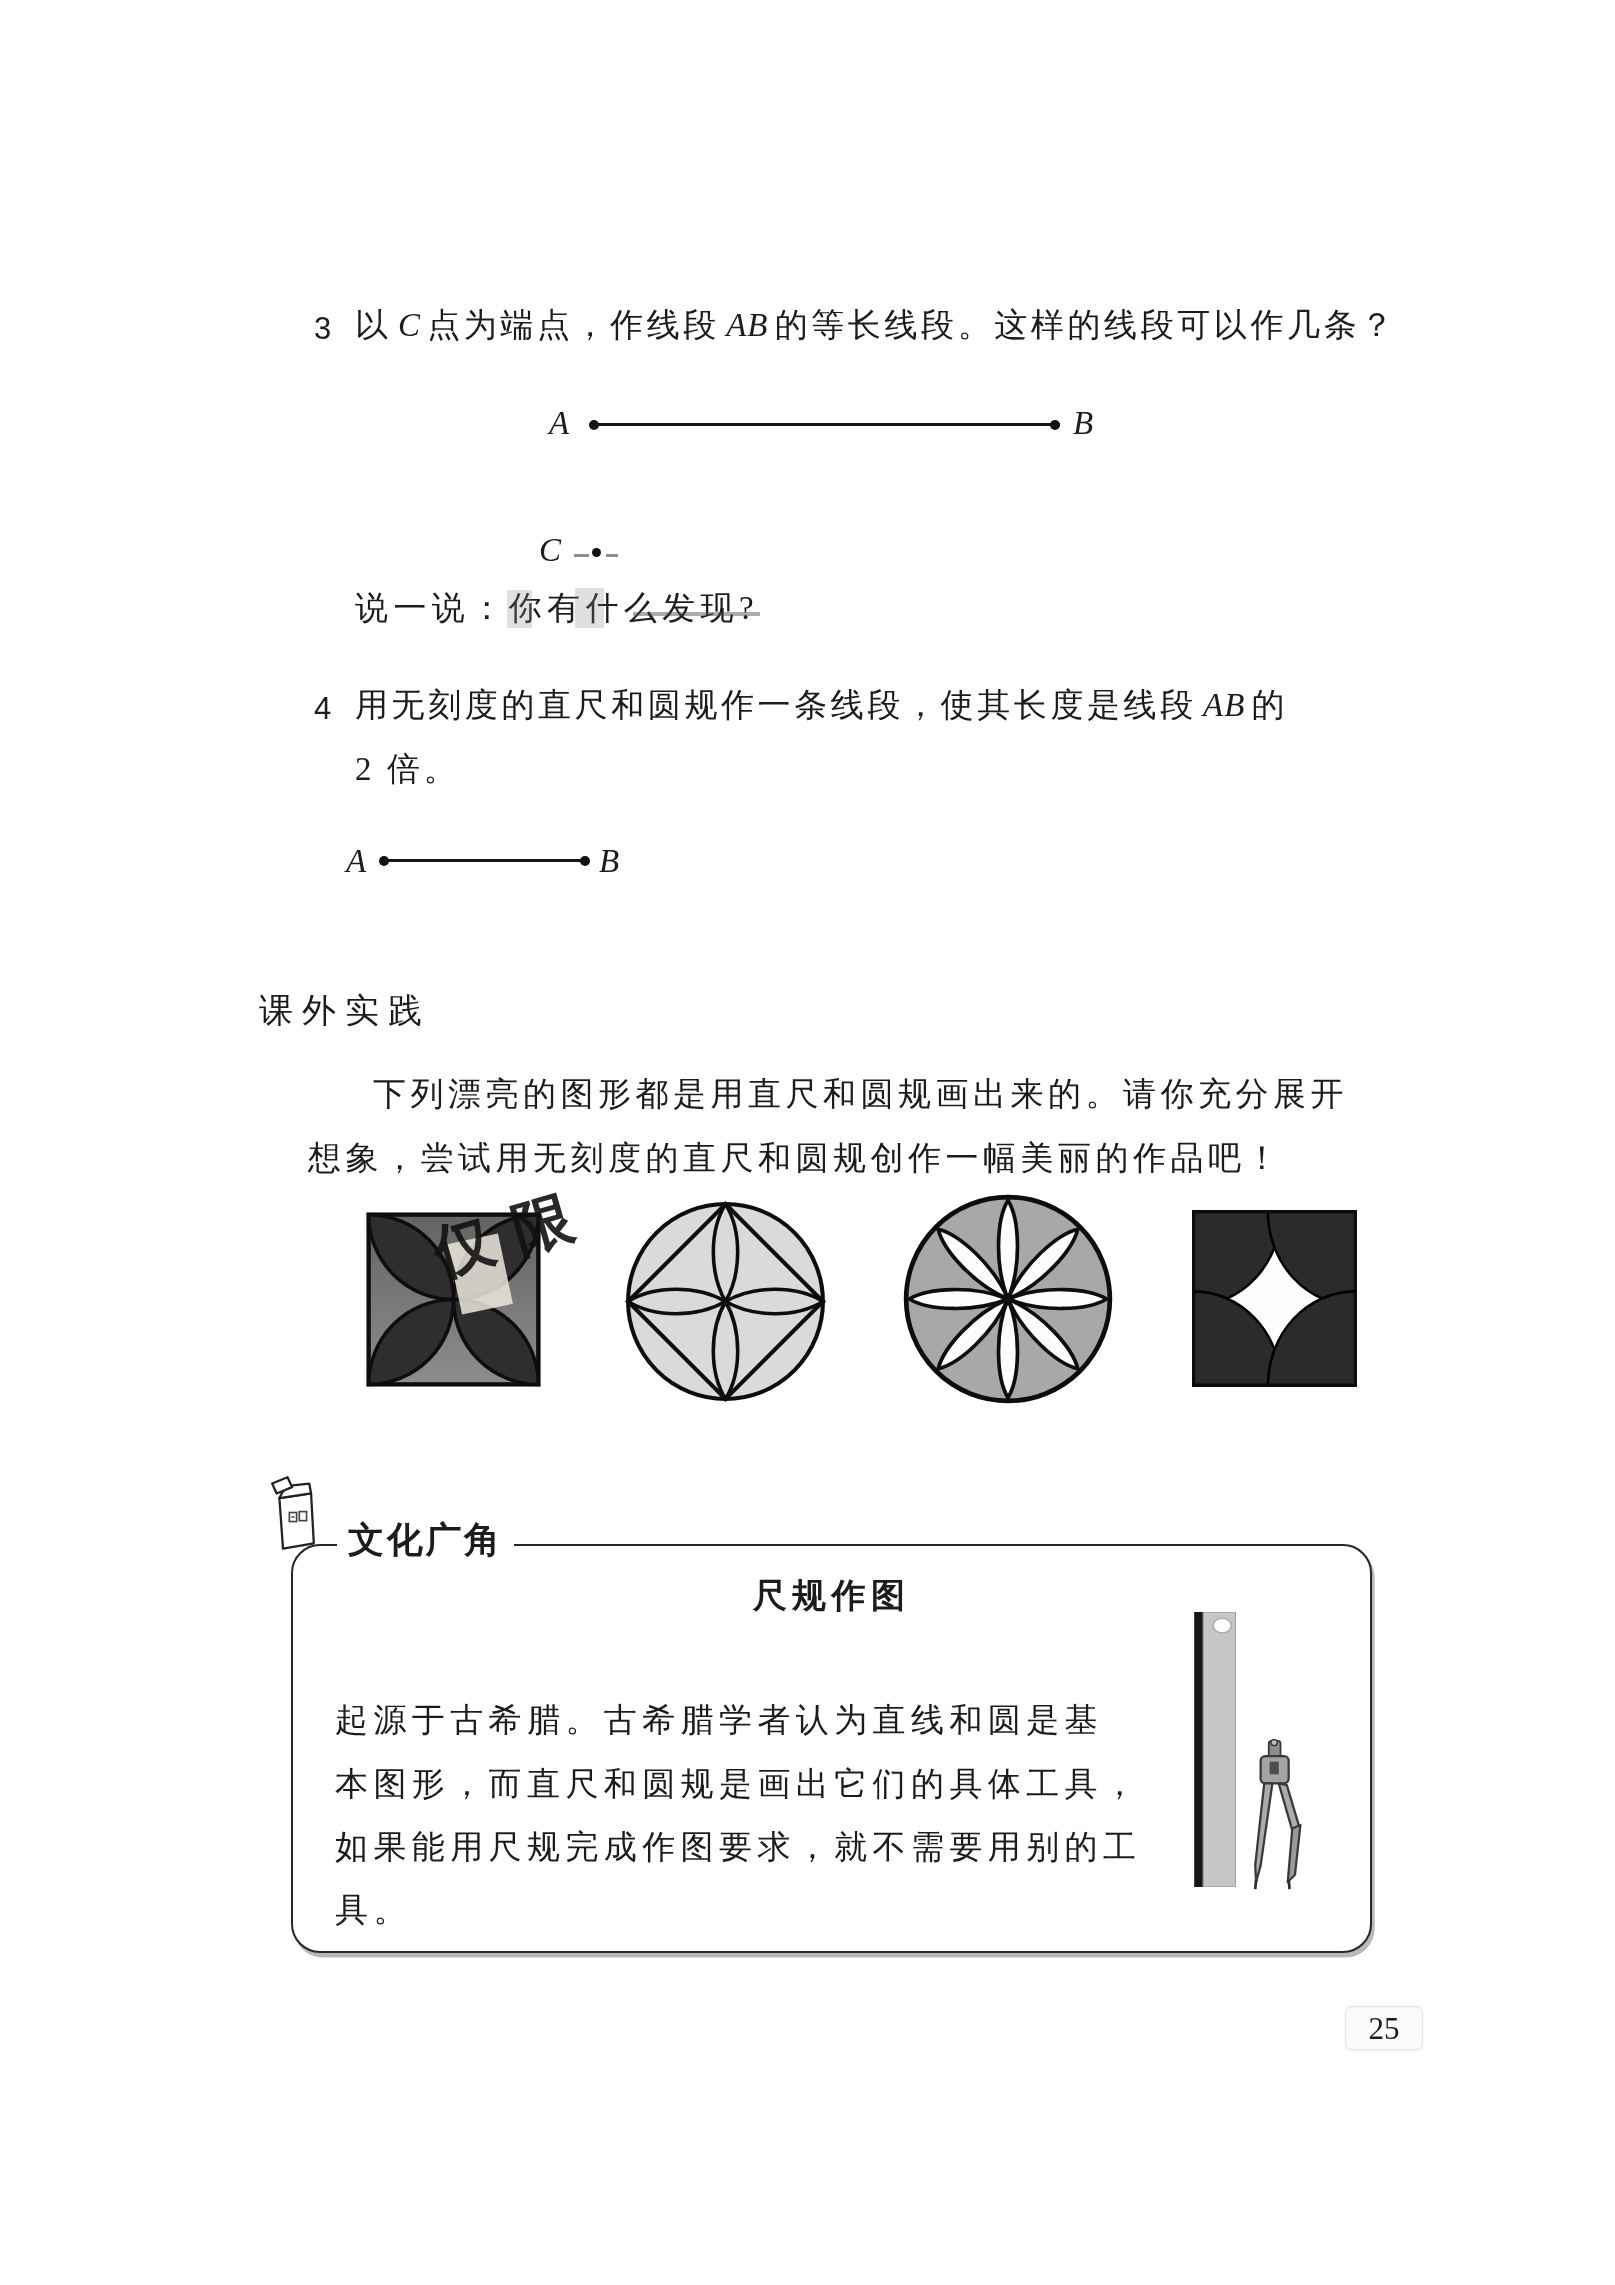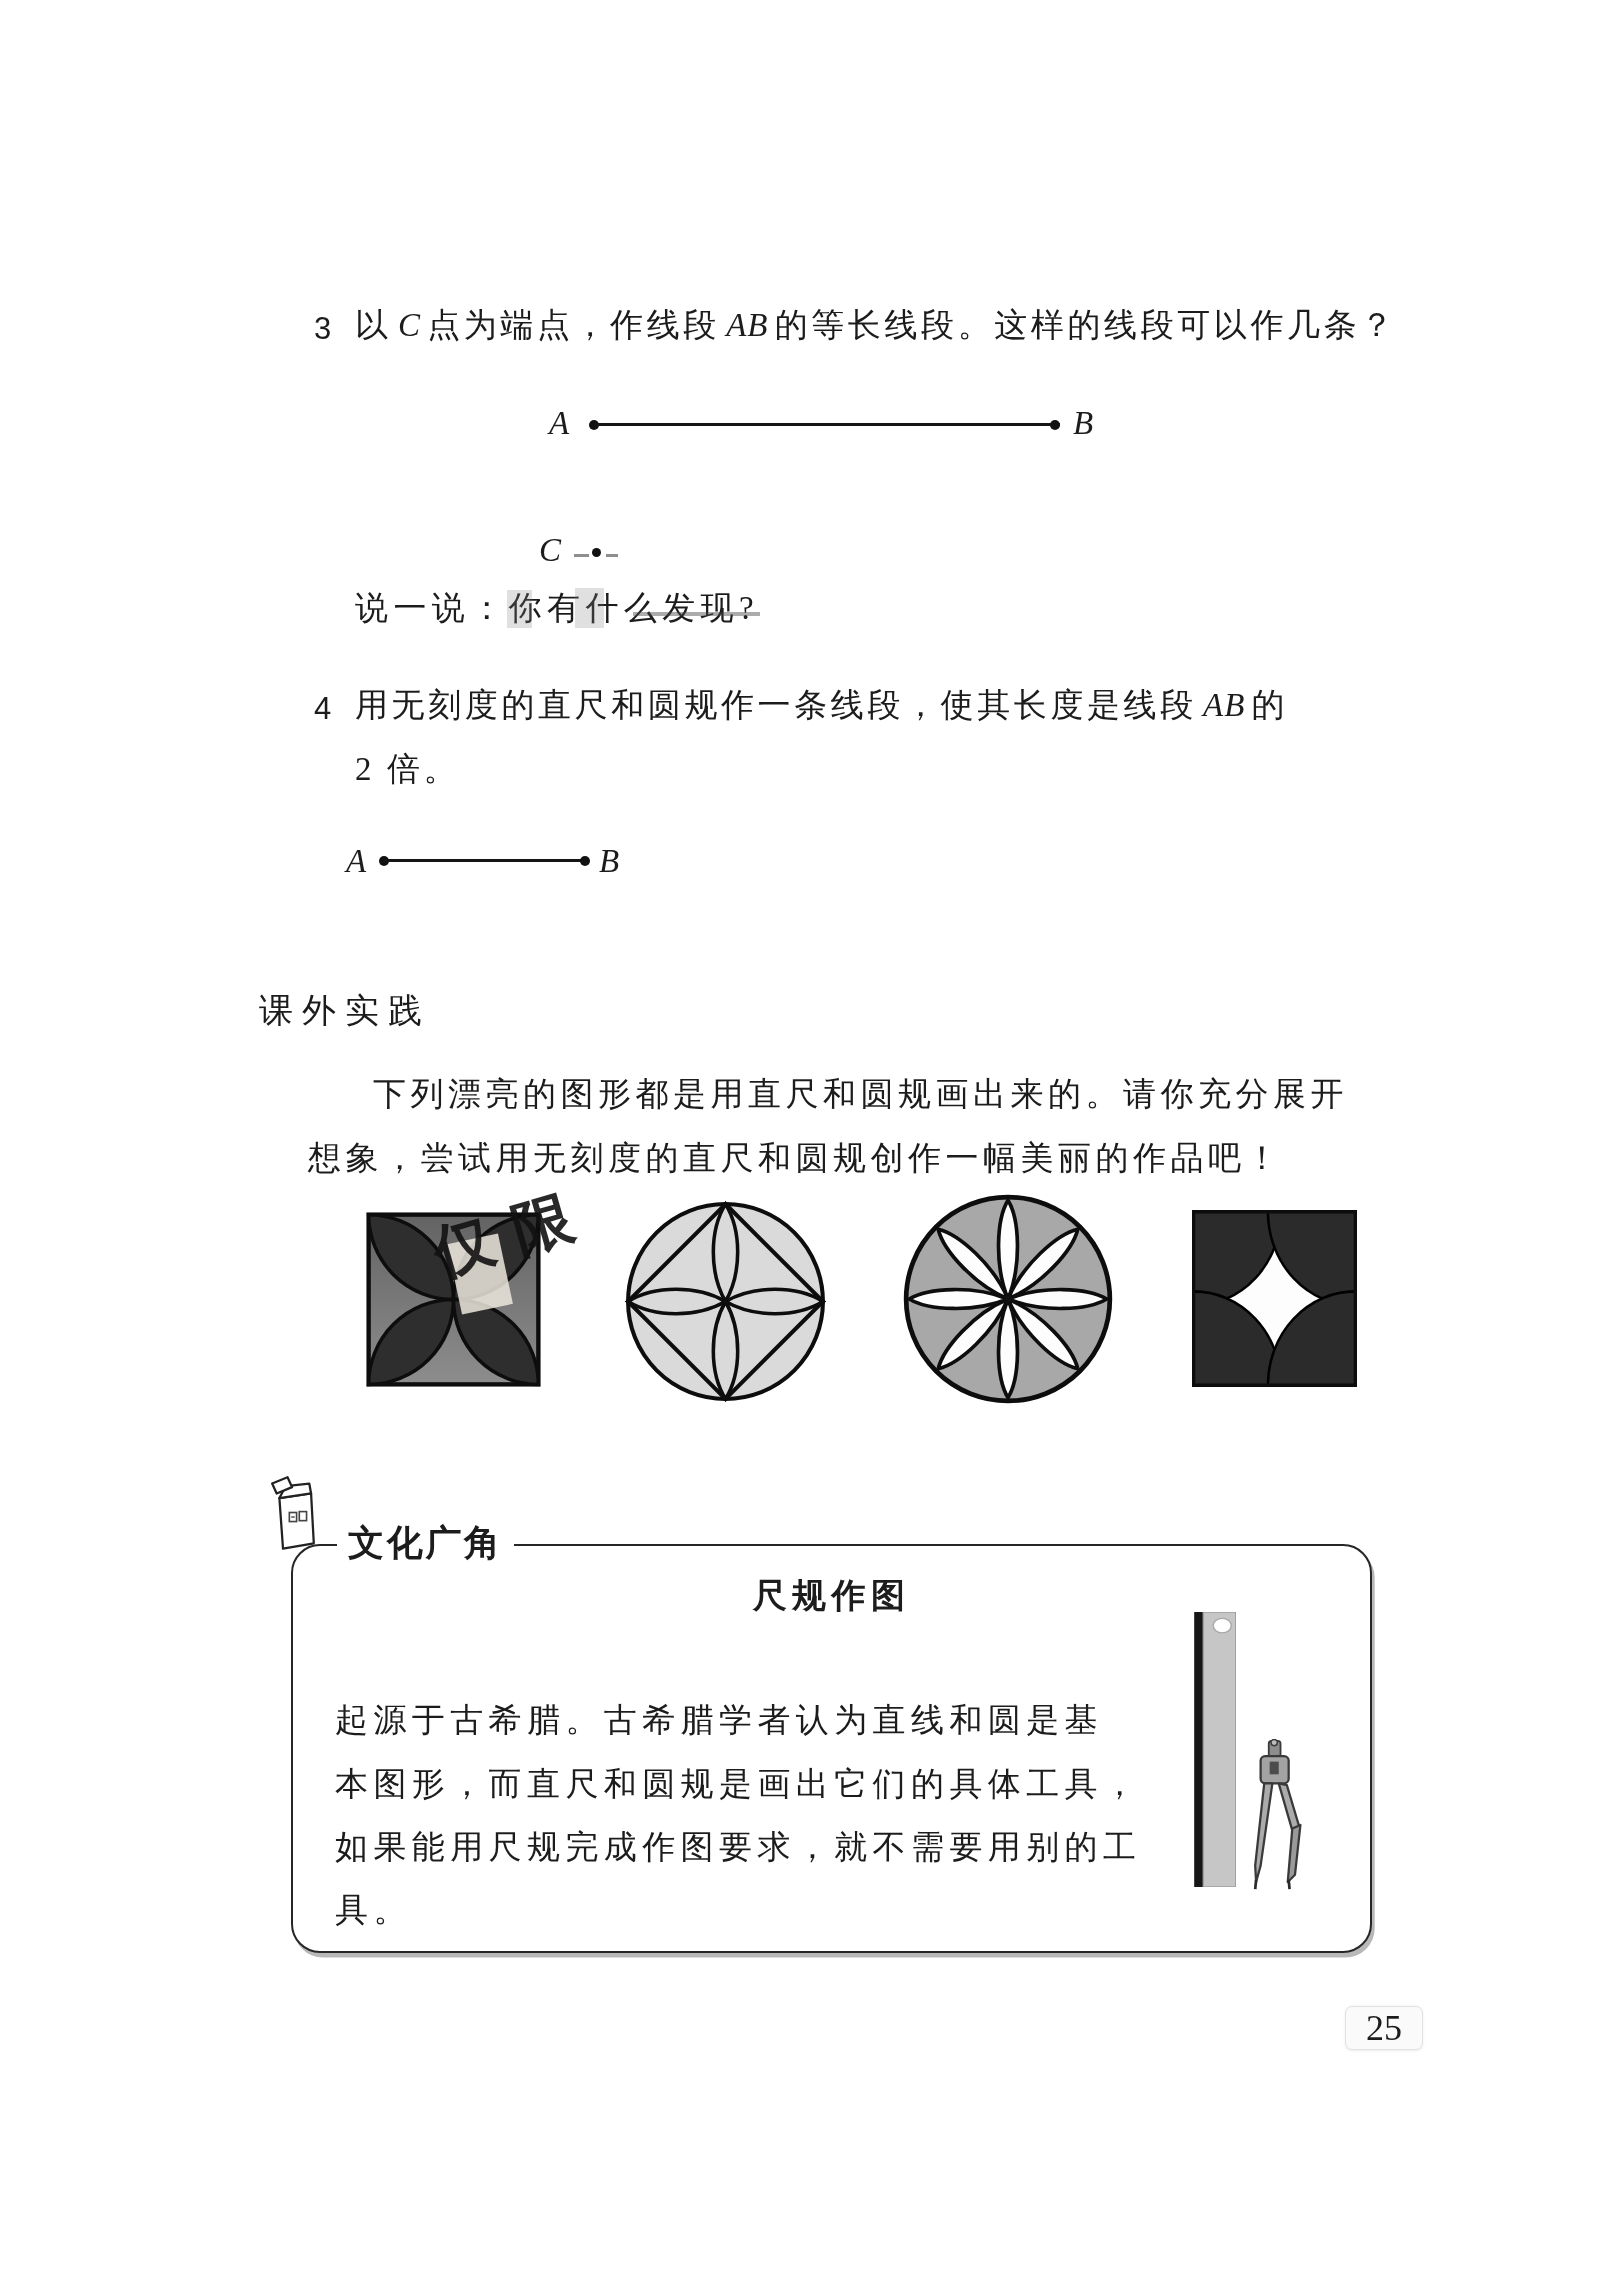"文化广角" .culture-tag { font-family: Liberation Sans, sans-serif -> Liberation Mono, monospace }
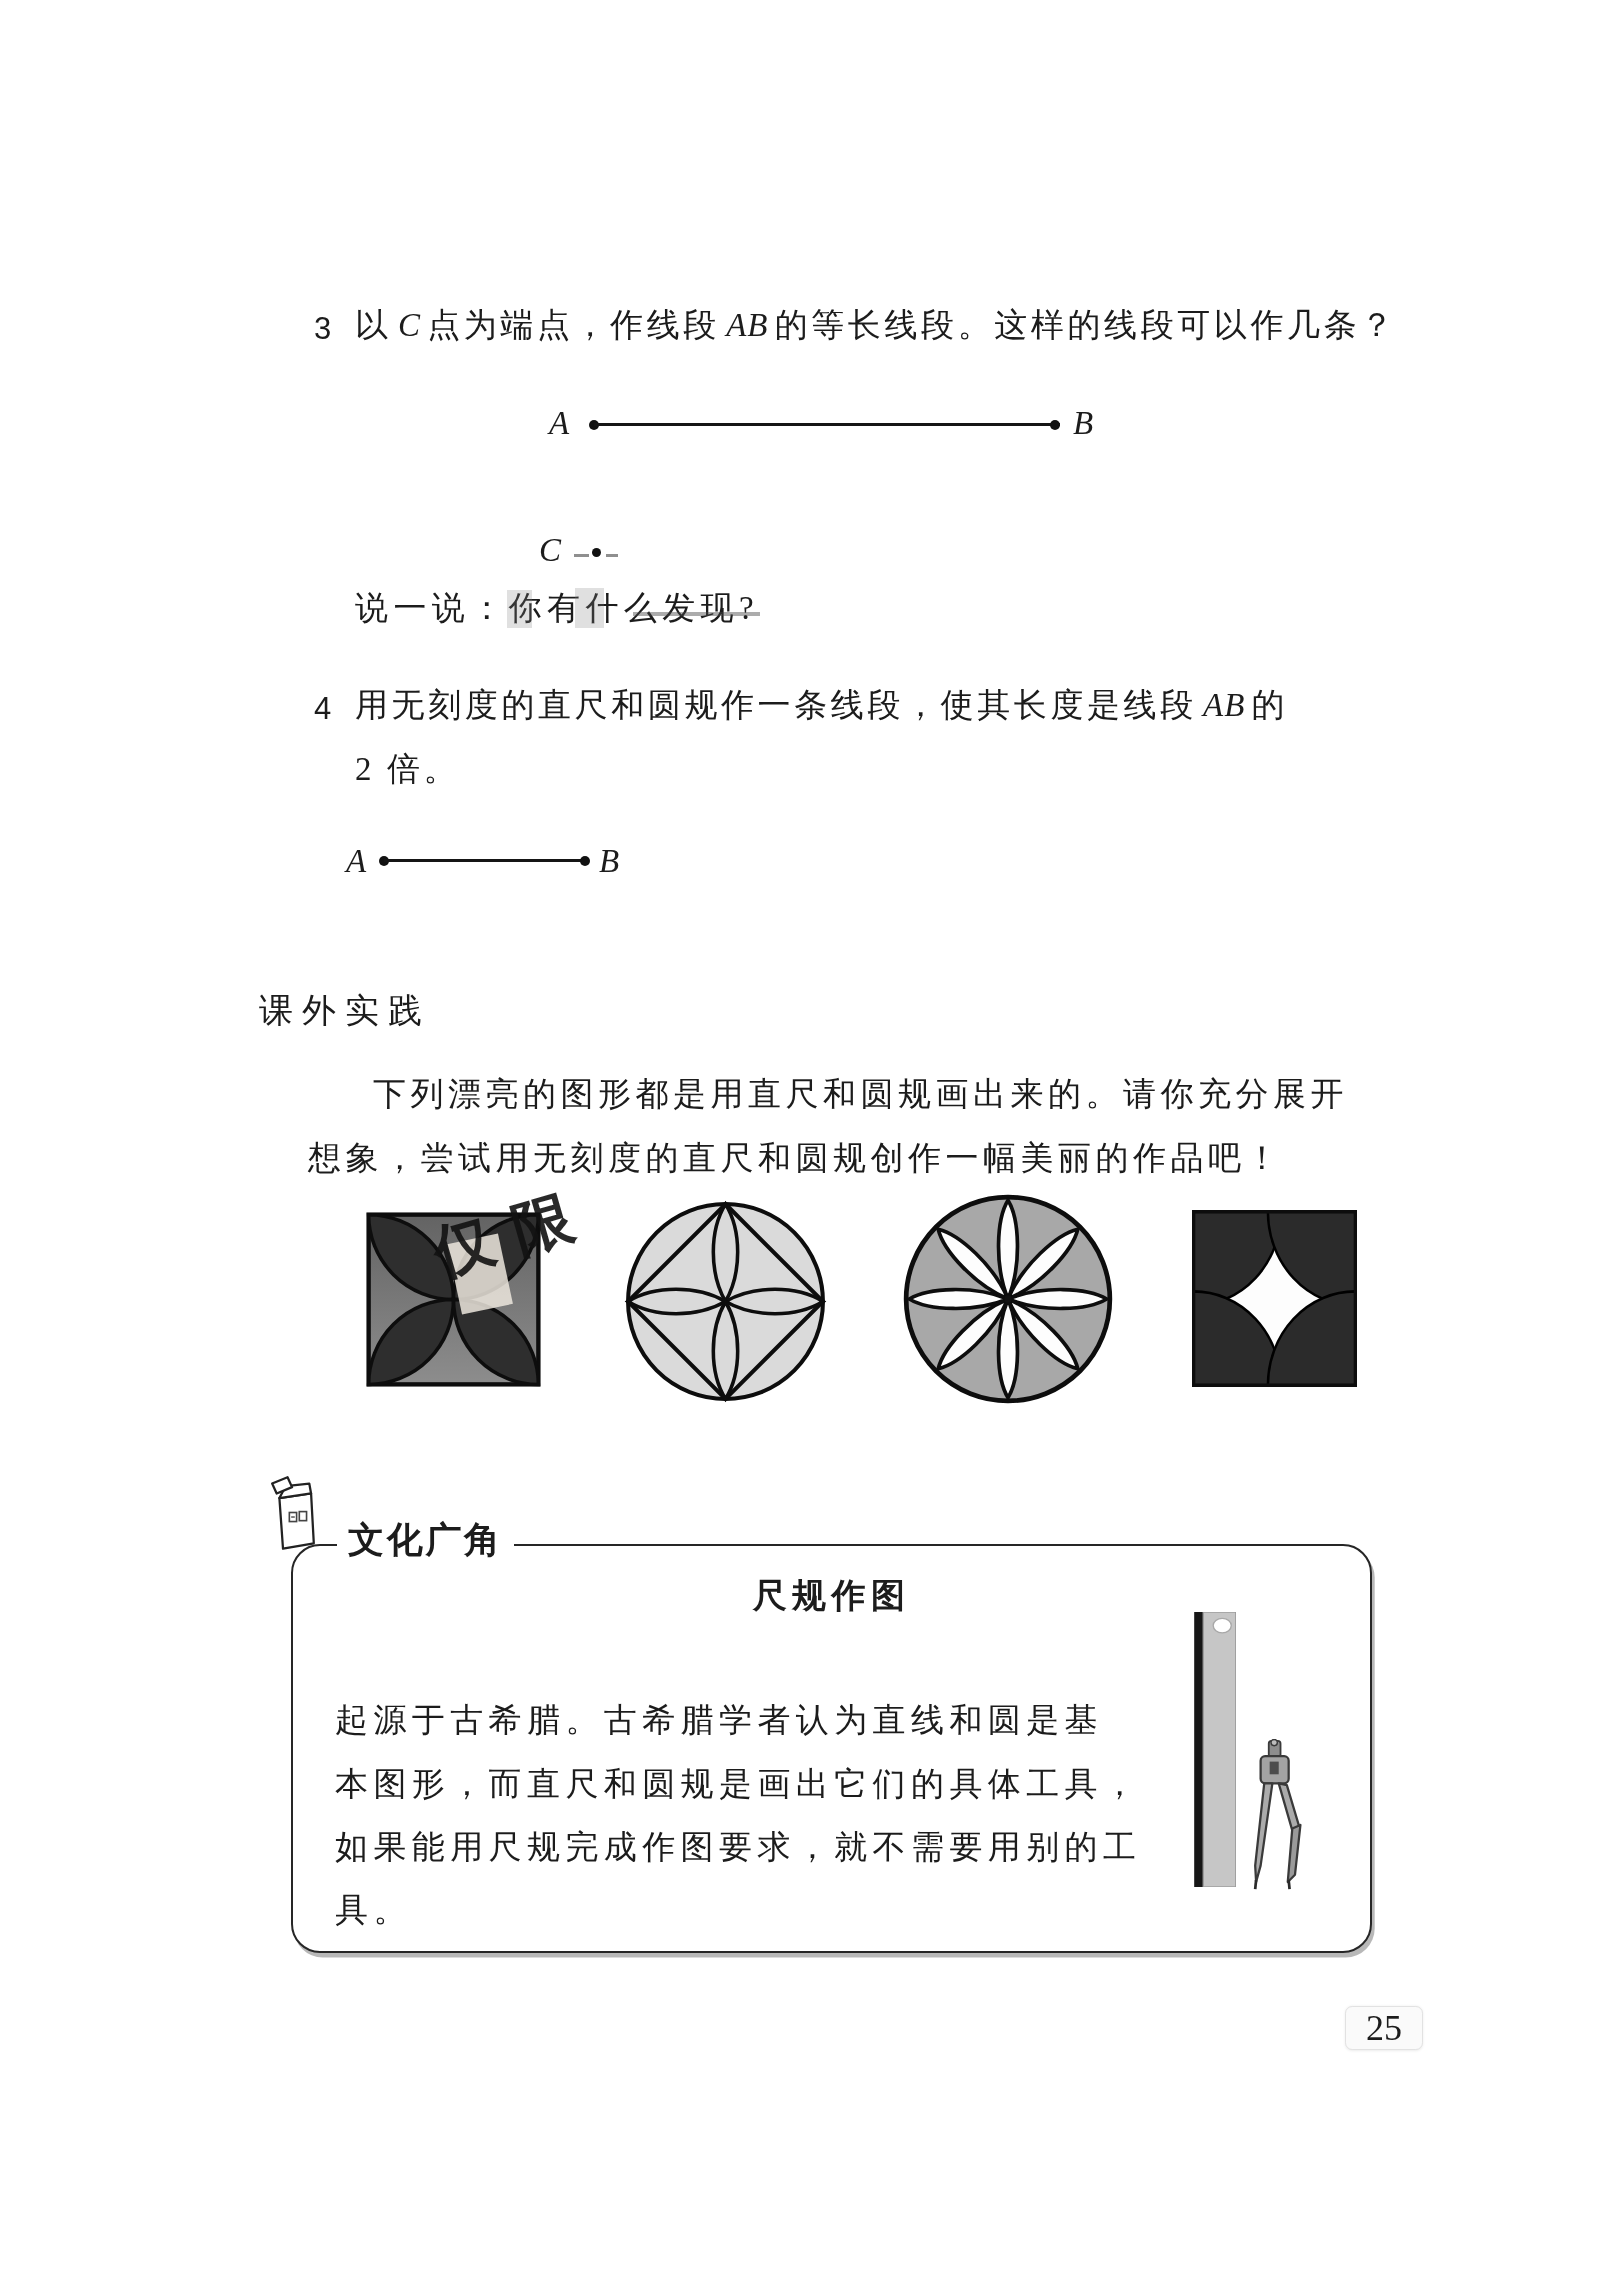"25" .page-badge span { font-size: 36px -> 31px }
